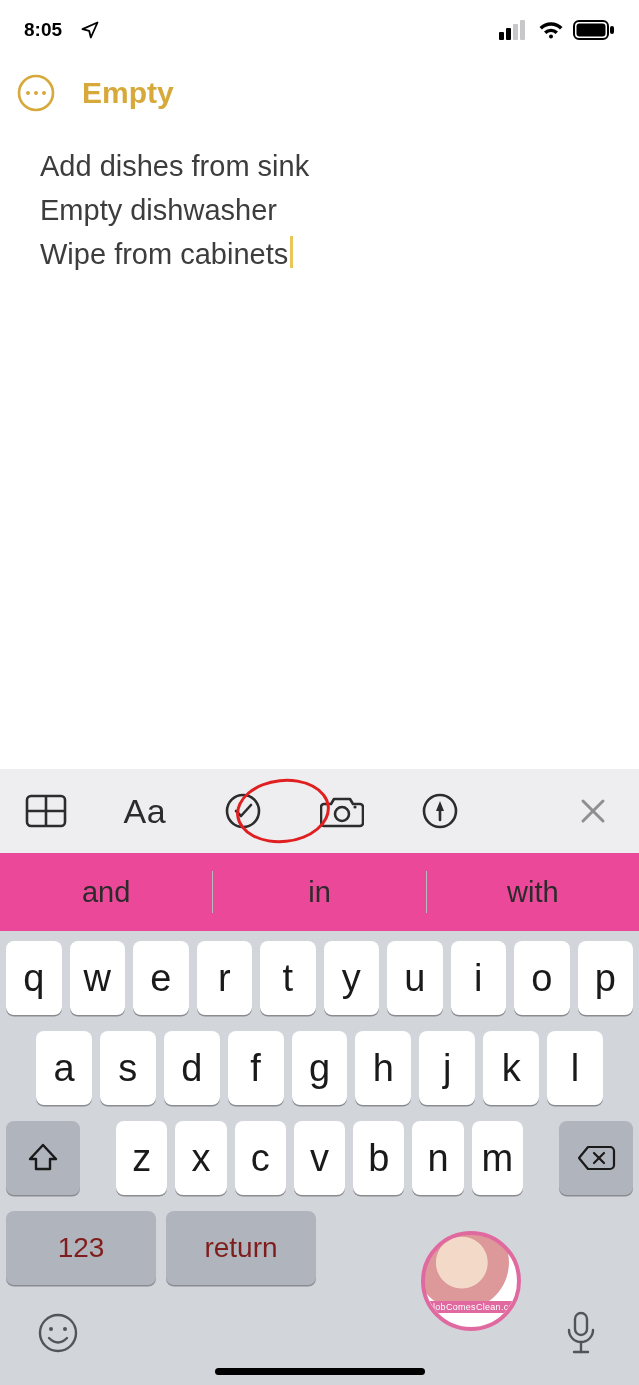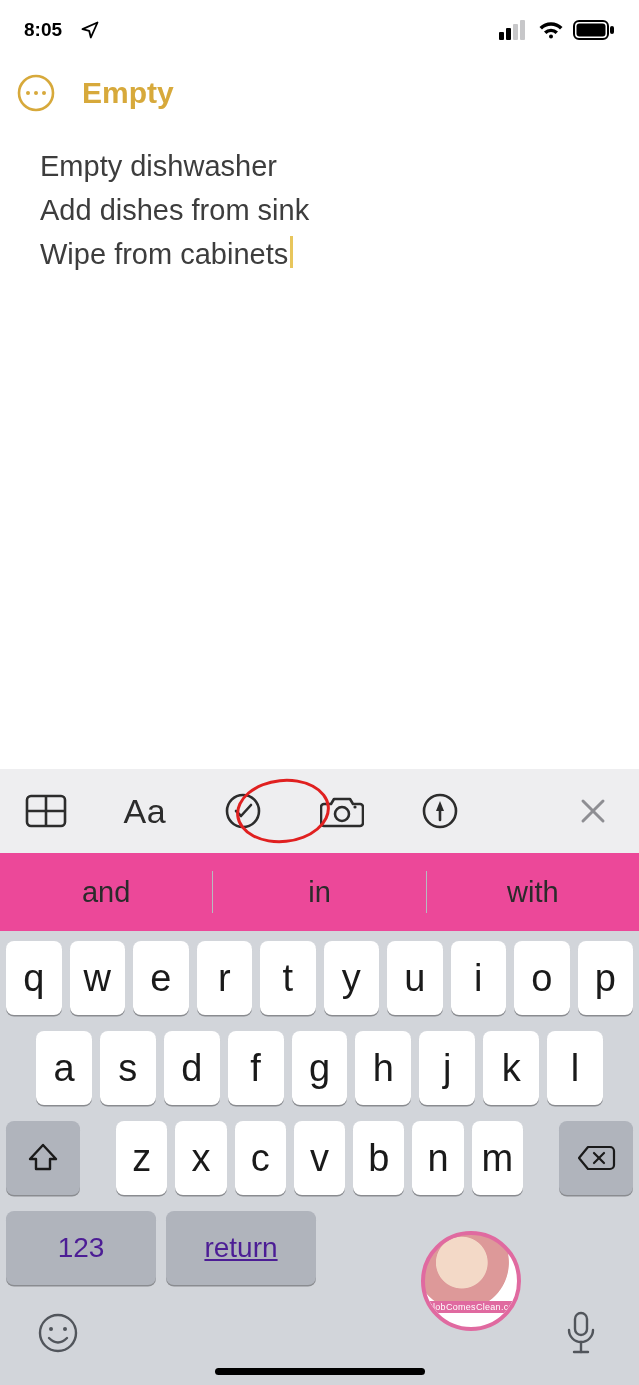"Empty dishwasher" div.note-line { order: before "Add dishes from sink" -> after "Add dishes from sink" }
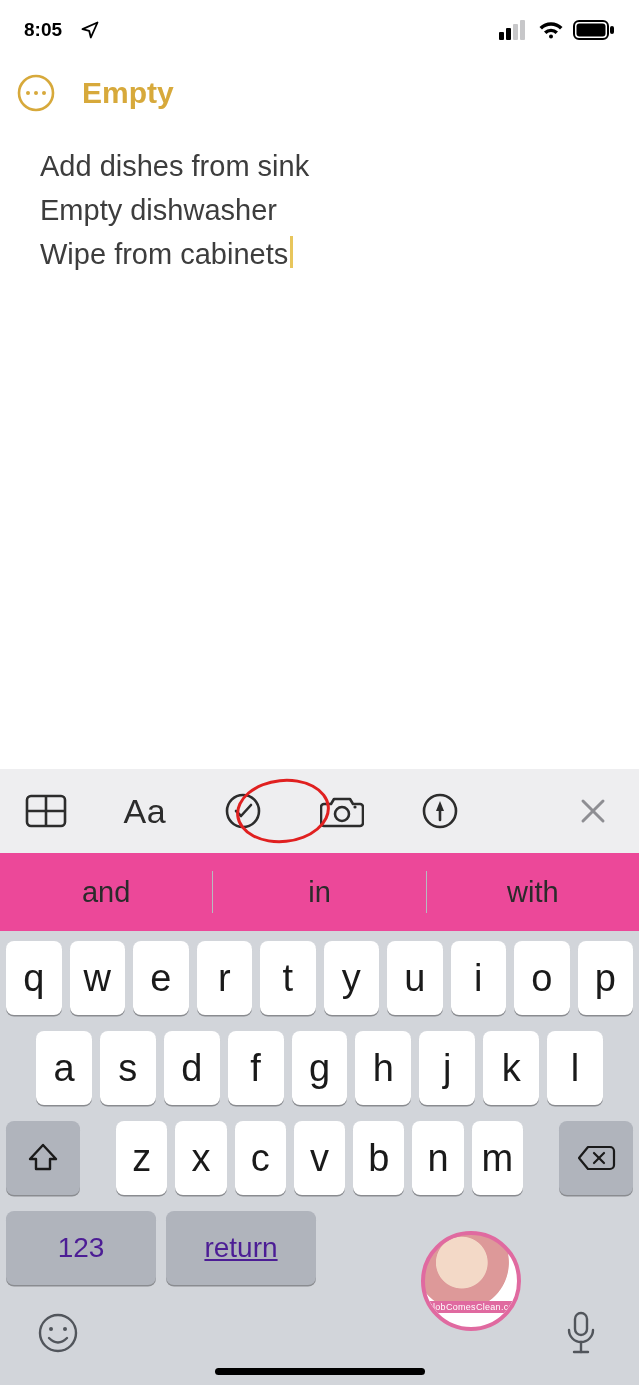"123" .key-fn { color: #4c1d95 -> #7f1d1d }
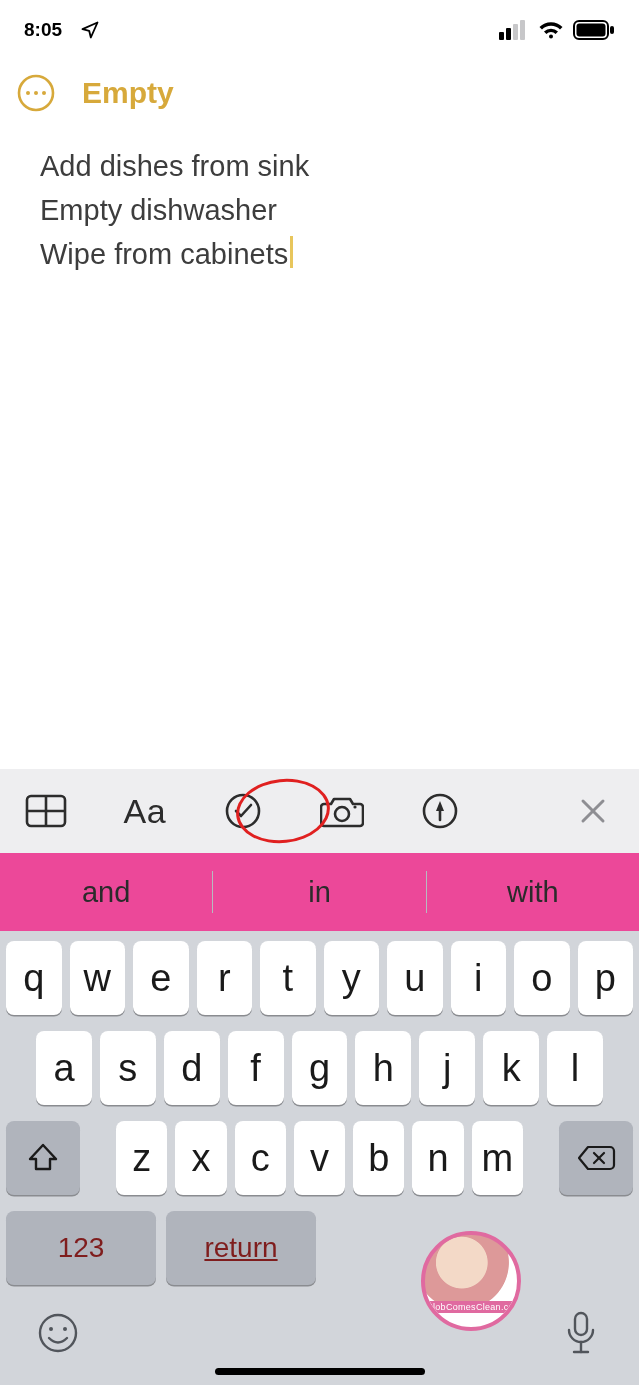"return" .key-return { text-decoration: underline -> none }
